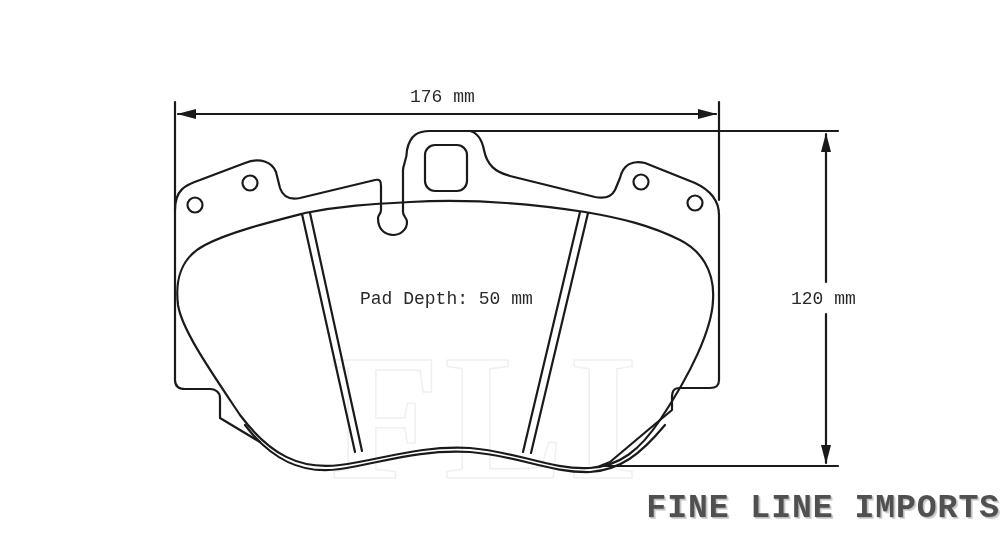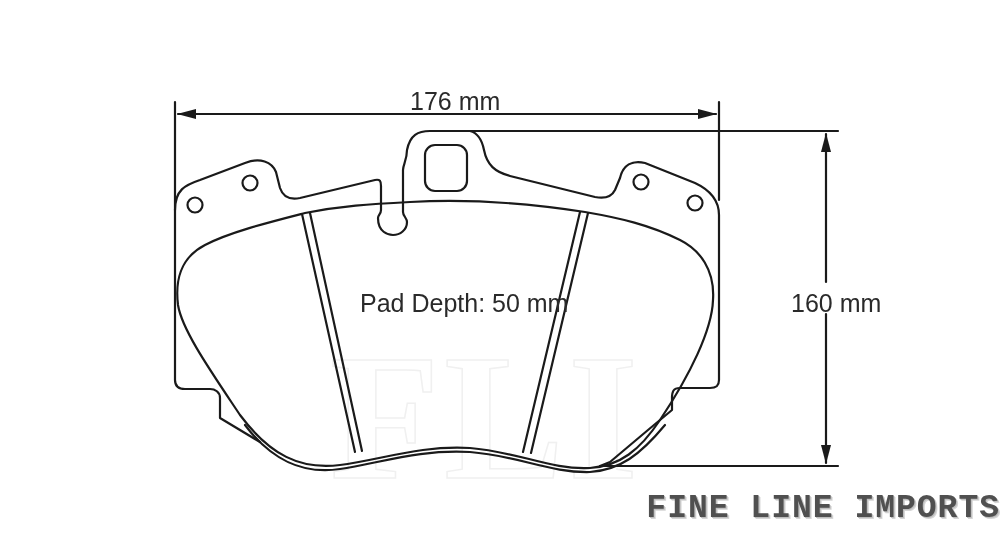"176 mm" .dim-label { font-family: Liberation Sans, sans-serif -> Liberation Mono, monospace; font-size: 25px -> 18px }
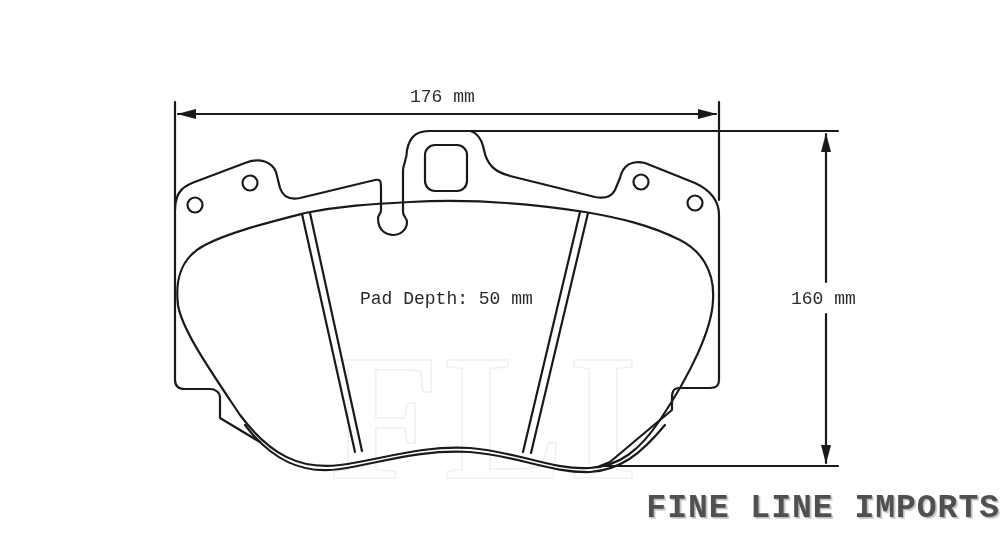"160 mm" div.dim-label { text: 160 -> 120 }
